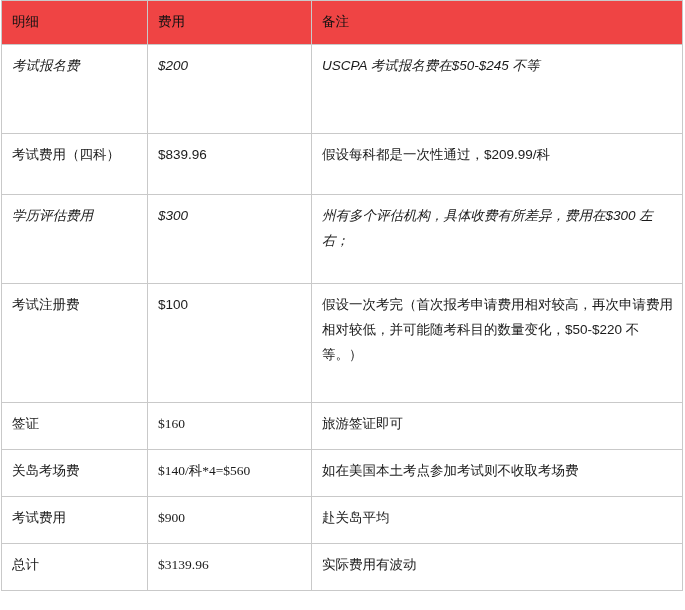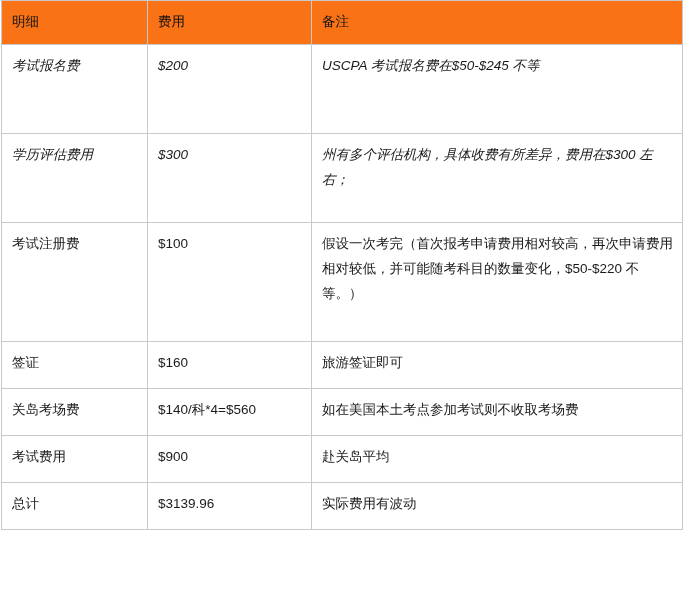"明细" thead th { background: #f97316 -> #ef4444 }
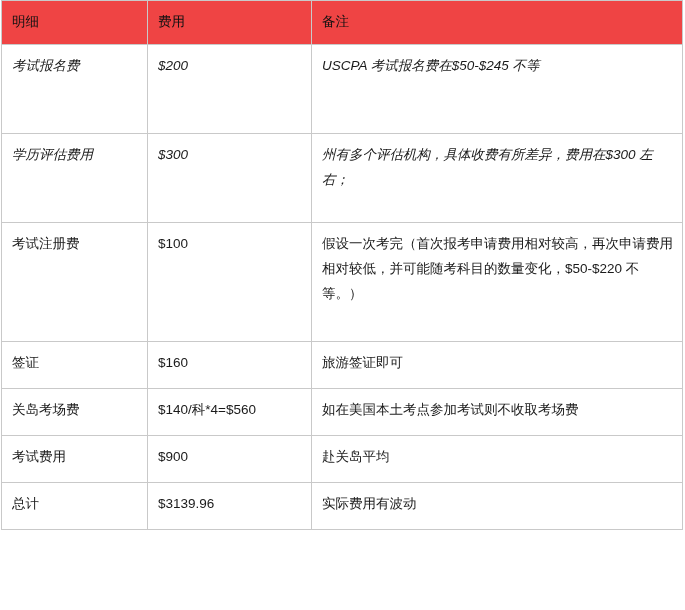"考试费用（四科）" tr.r-mid { html: none -> <tr> <td>考试费用（四科）</td> <td>$839.96</td> <td>假设每科都是一次性通过，$209.99/科</td> </tr> }
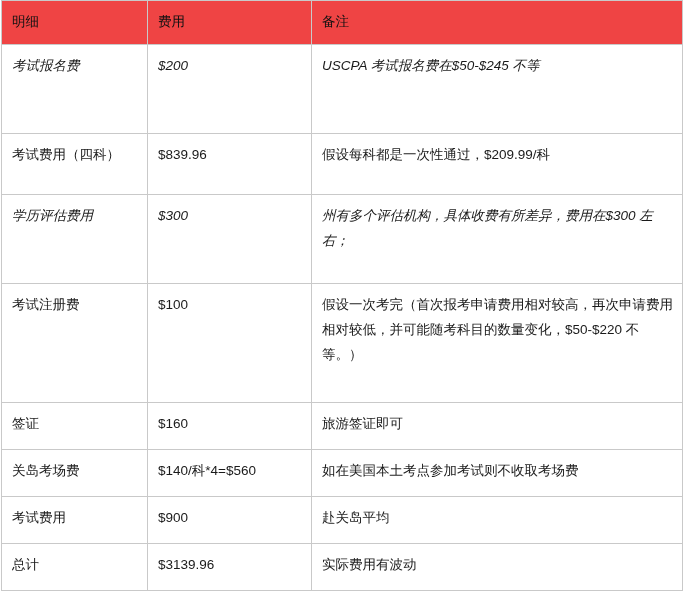"签证" tbody tr.r-sm td { font-family: none -> Liberation Serif, serif }
